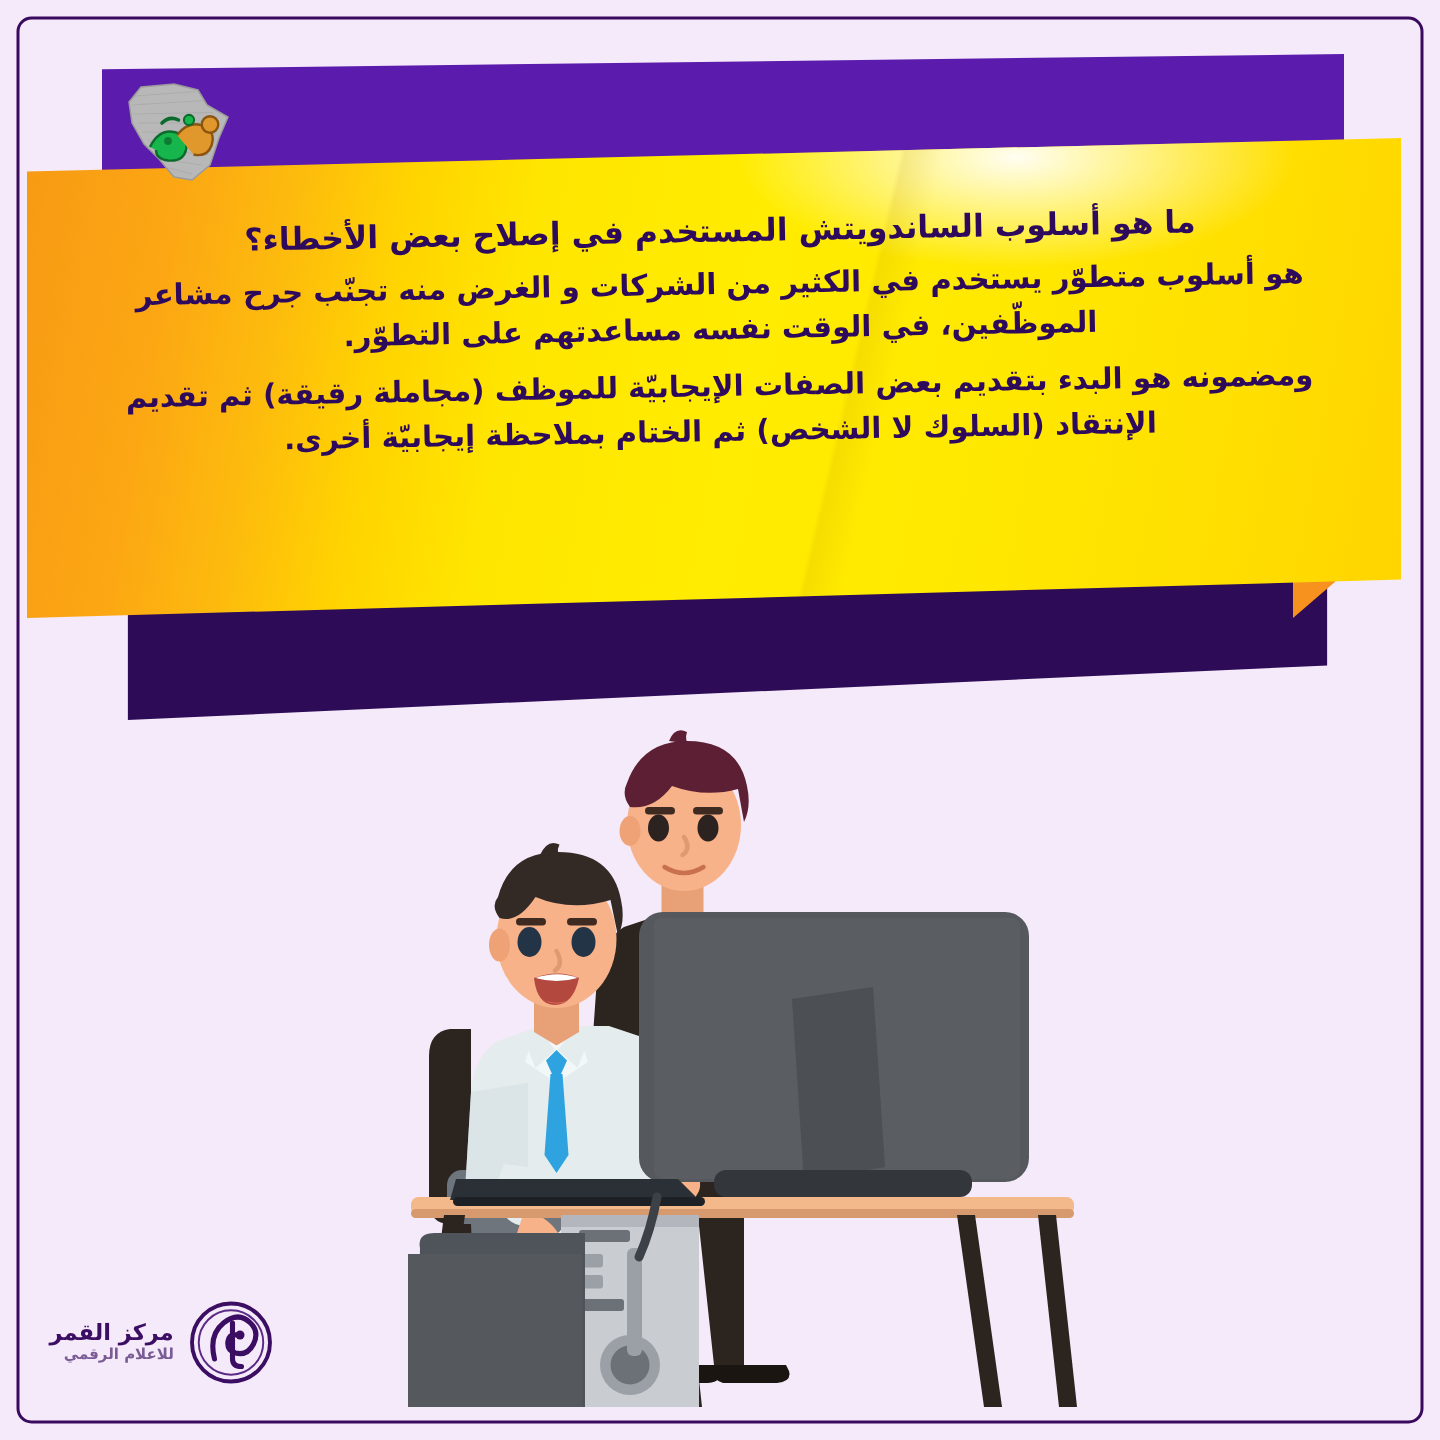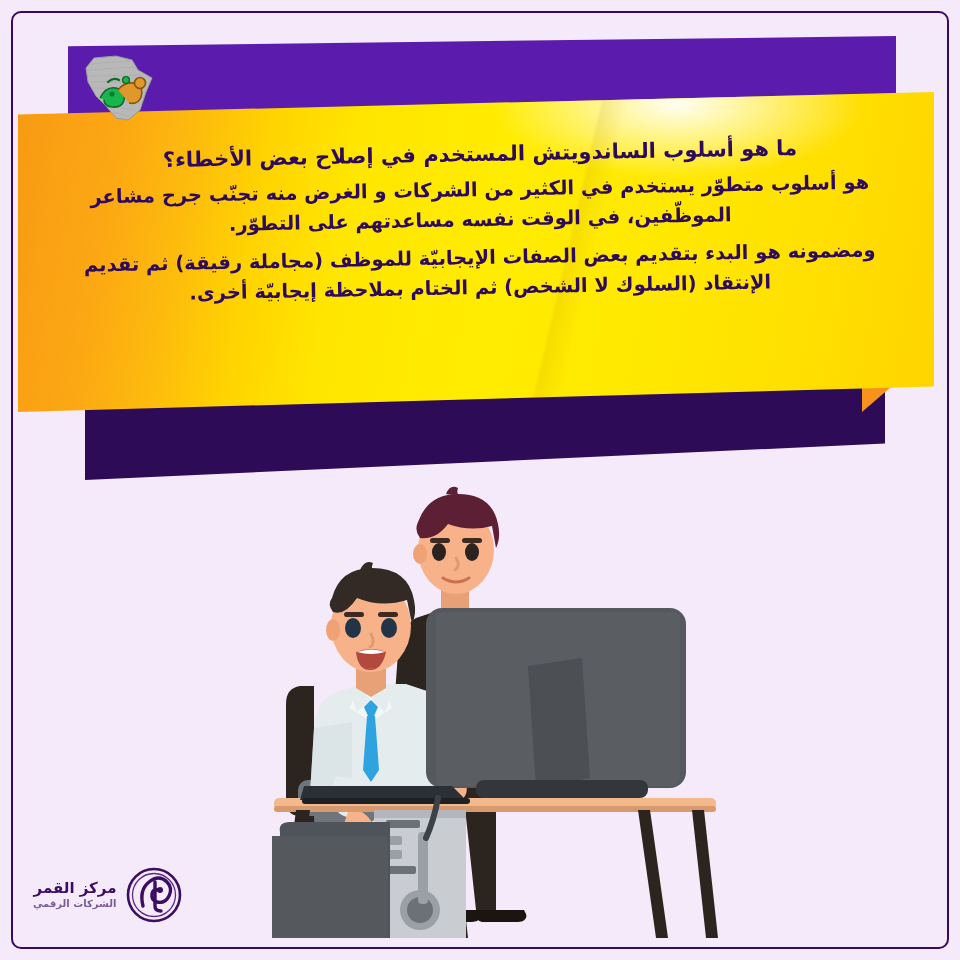"الشركات الرقمي" span.brand-sub { text: الشركات -> للاعلام }
